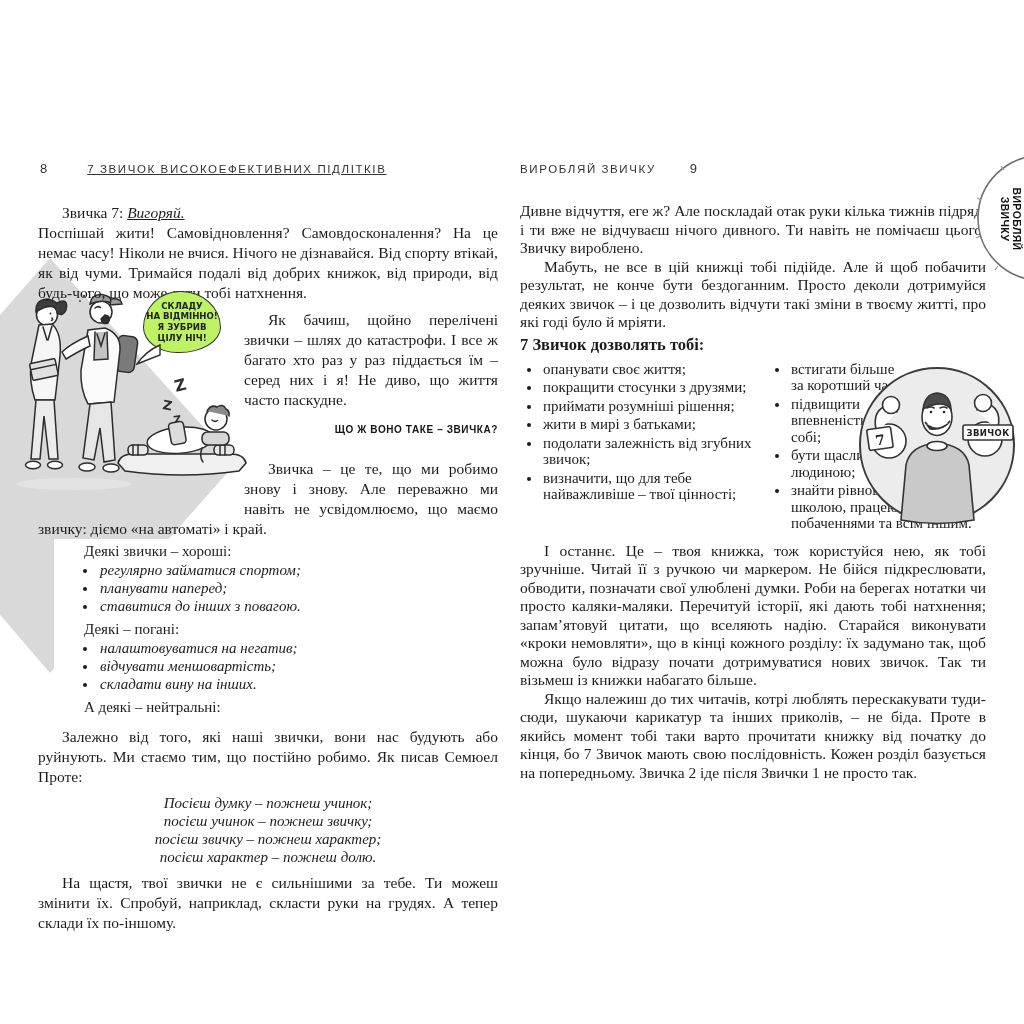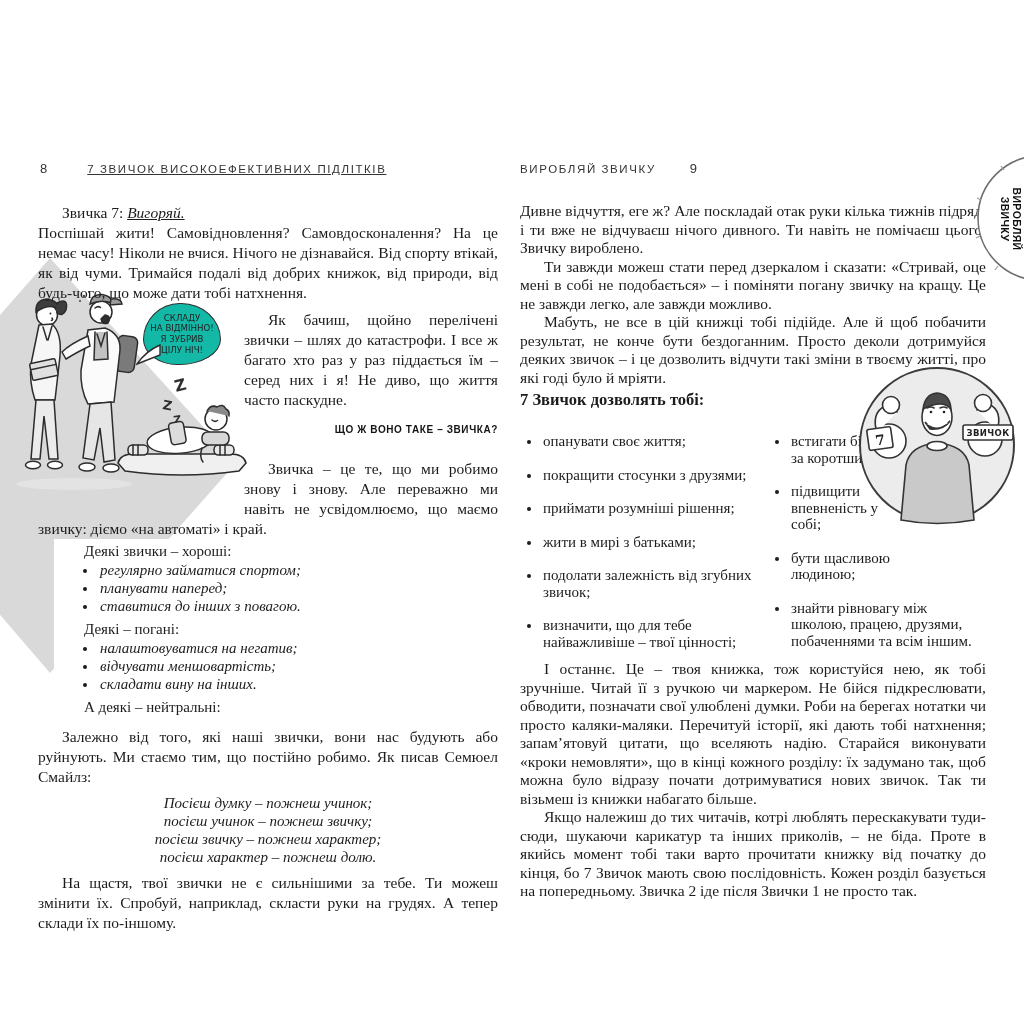"Ти завжди можеш стати перед" p.ind { html: <p>Ти завжди можеш стати перед дзеркалом і сказати: «Стривай, оце мені в собі не подобається» – і поміняти погану звичку на кращу. Це не завжди легко, але завжди можливо.</p> -> none }
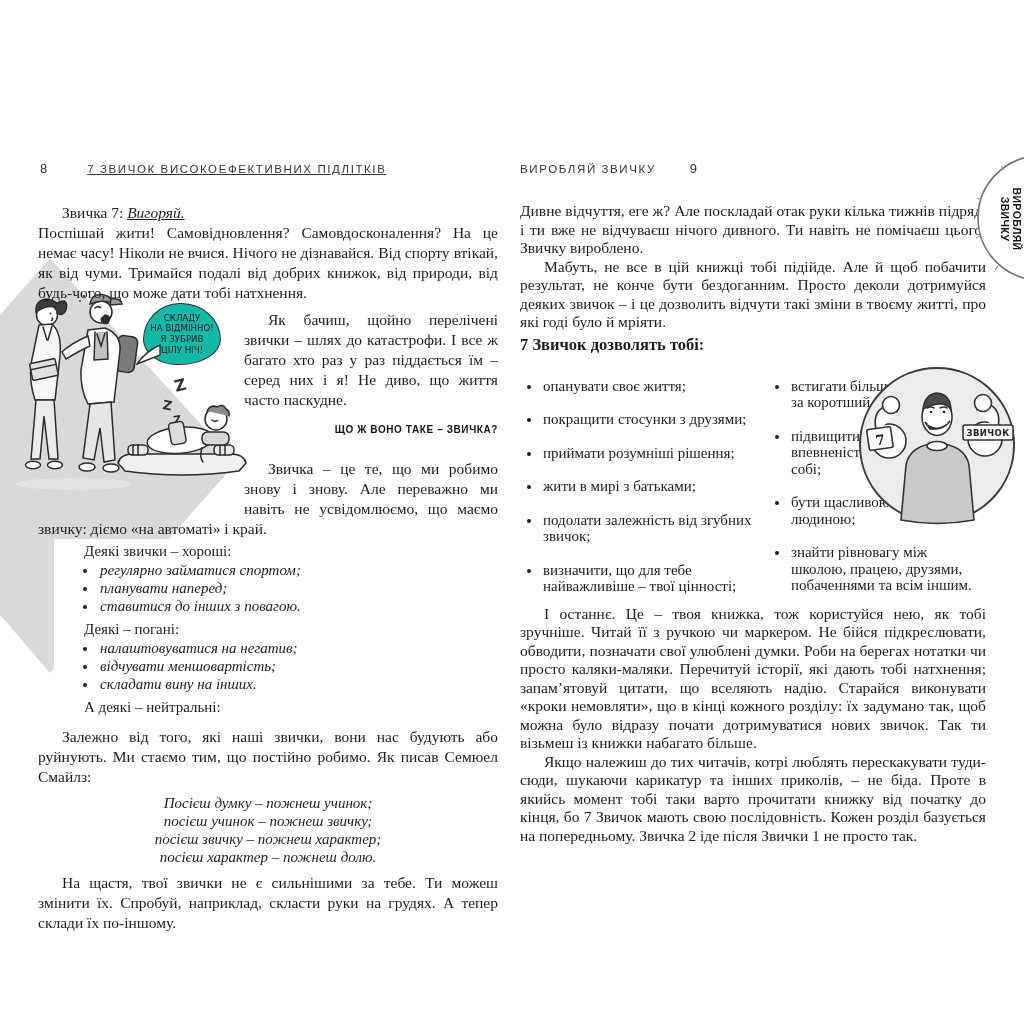"СКЛАДУ" .bubble { background: #14b8a6 -> #bef264; font-weight: 400 -> 700; margin-top: 12px -> none }
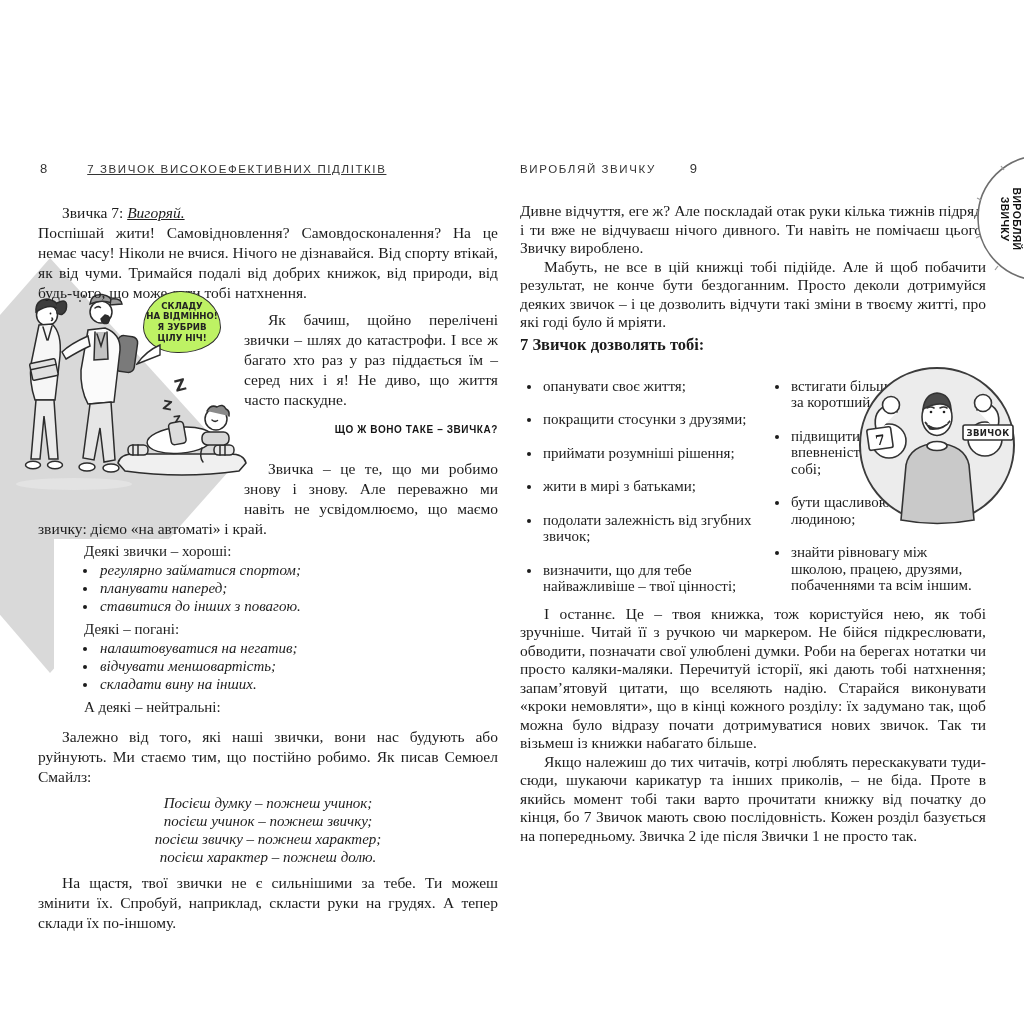"опанувати своє життя;" .bcols li { margin-top: 17px -> none }
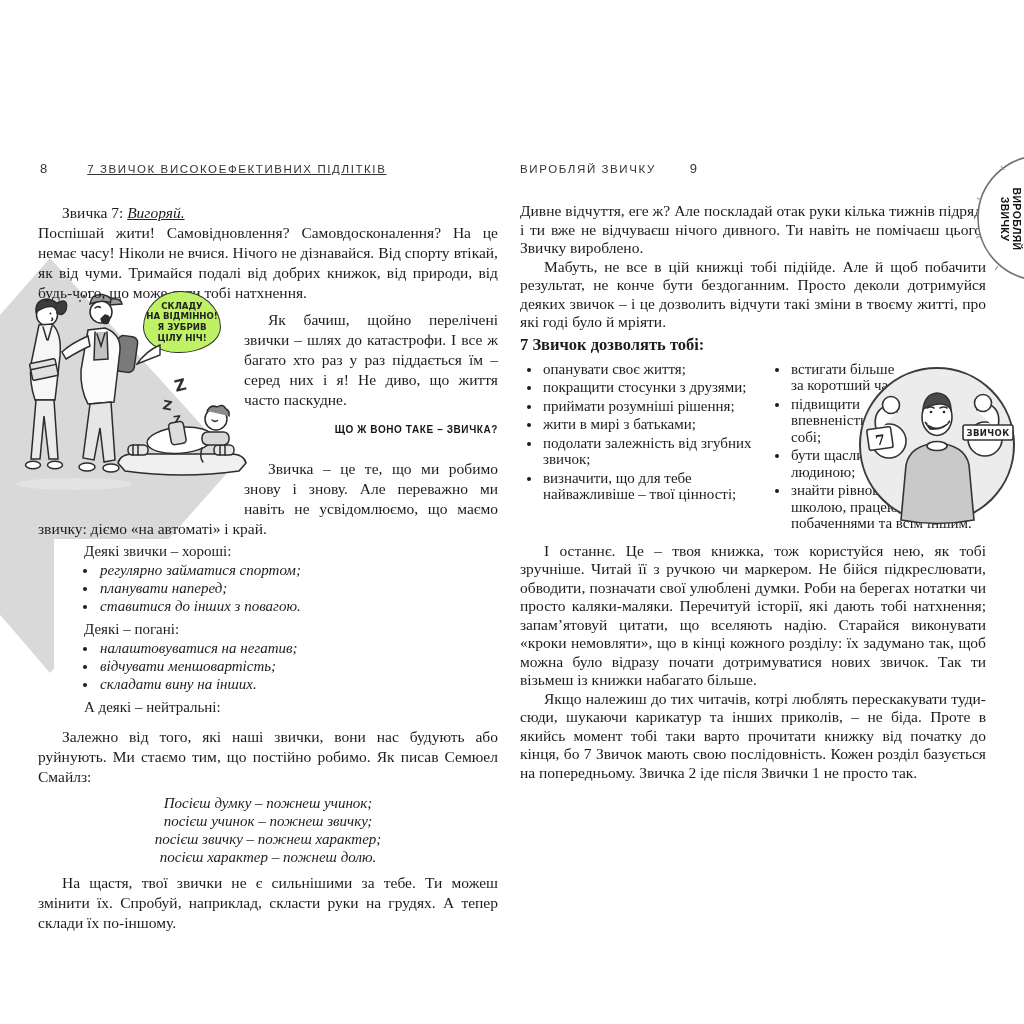"Залежно від того, які наші" p.ind { text: Смайлз -> Проте }
